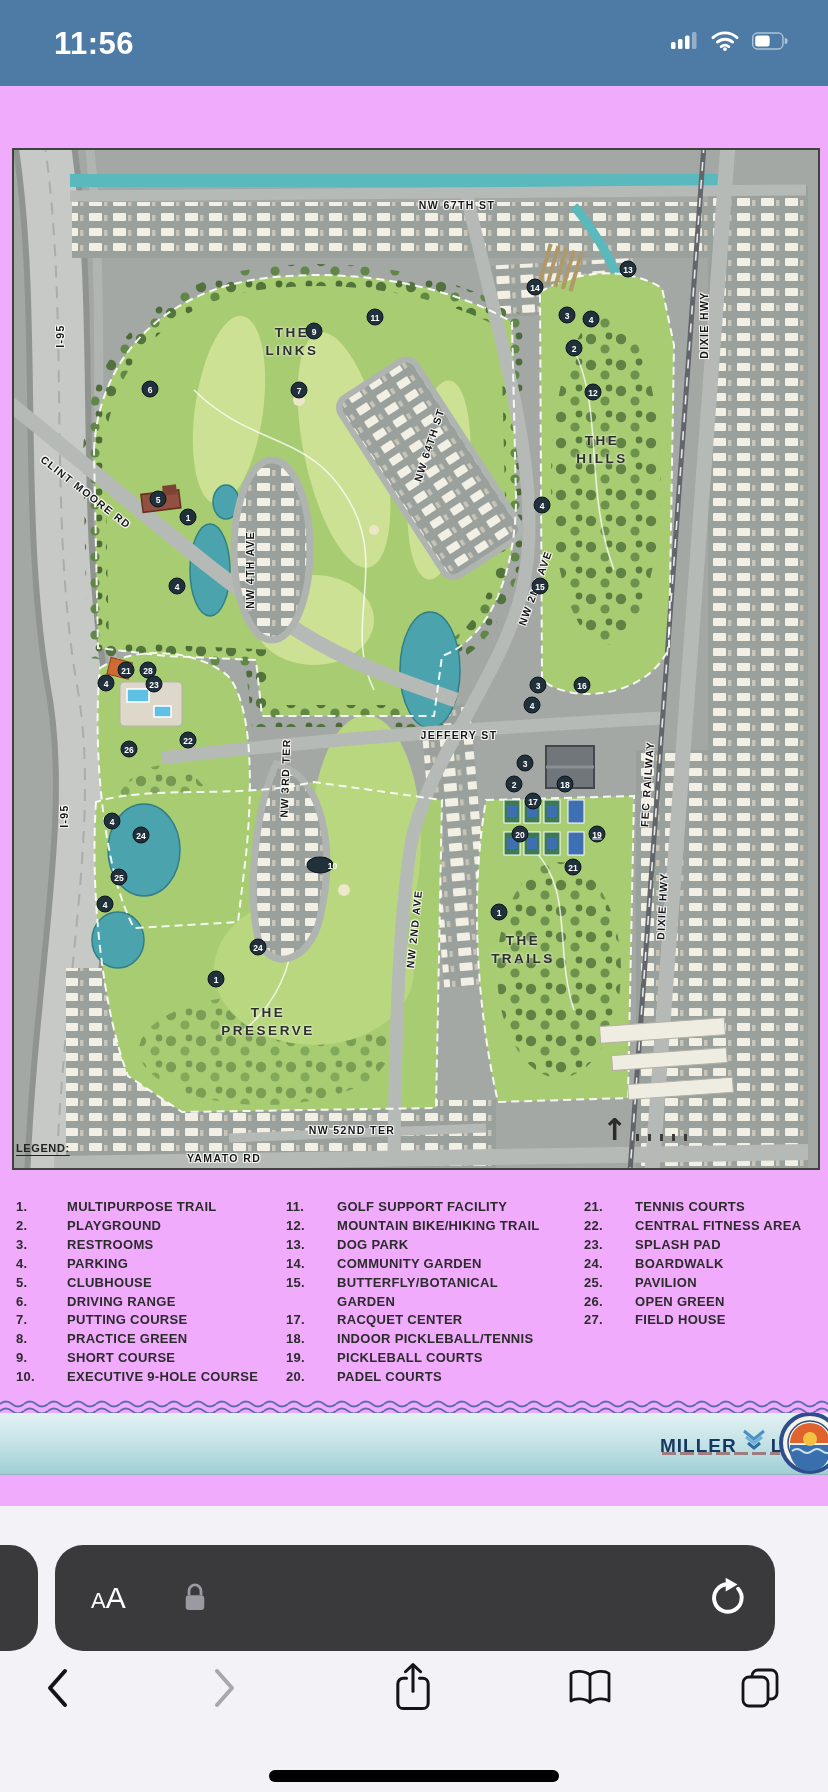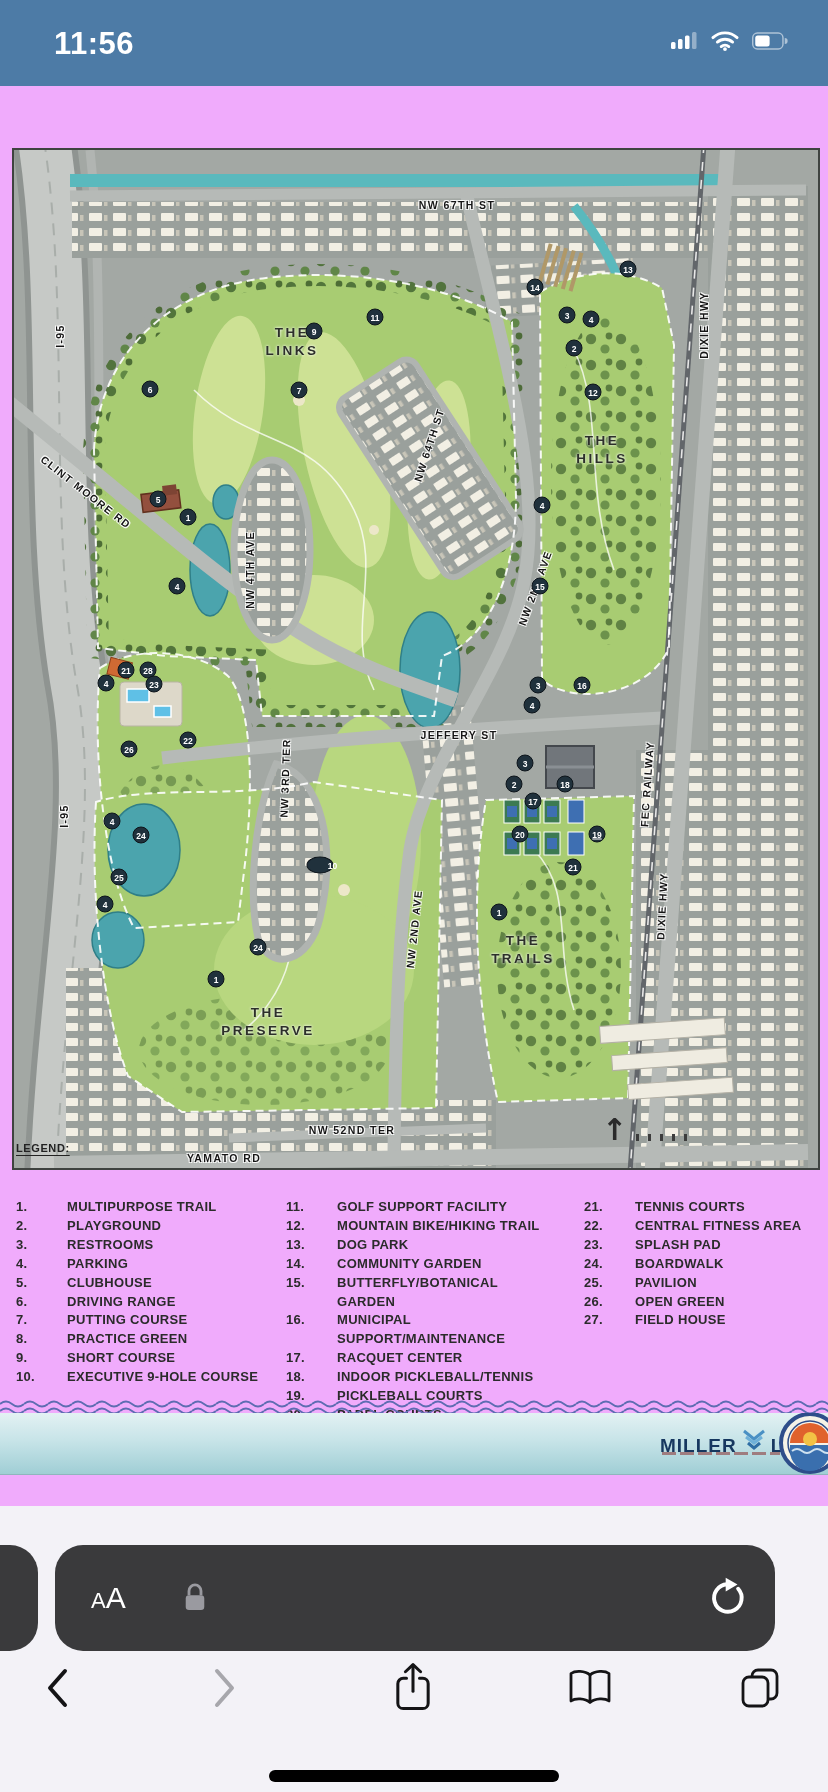"16." div.lg-item { html: <div> <span>16.</span> <span>MUNICIPAL SUPPORT/MAINTENANCE</span> </div> -> none }
